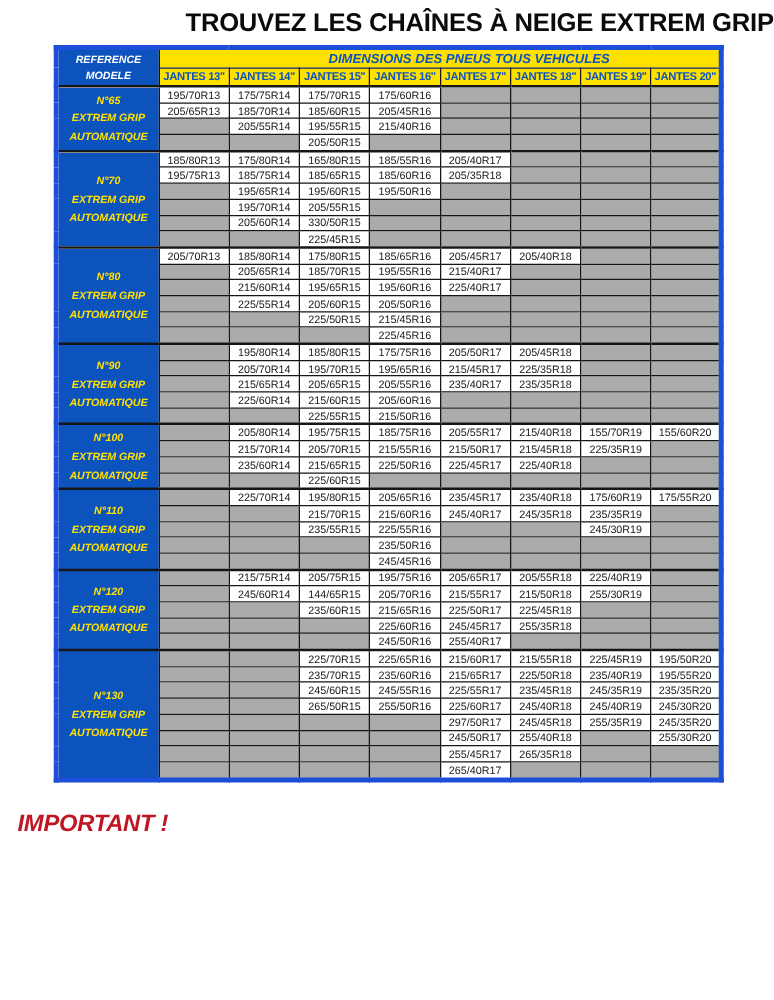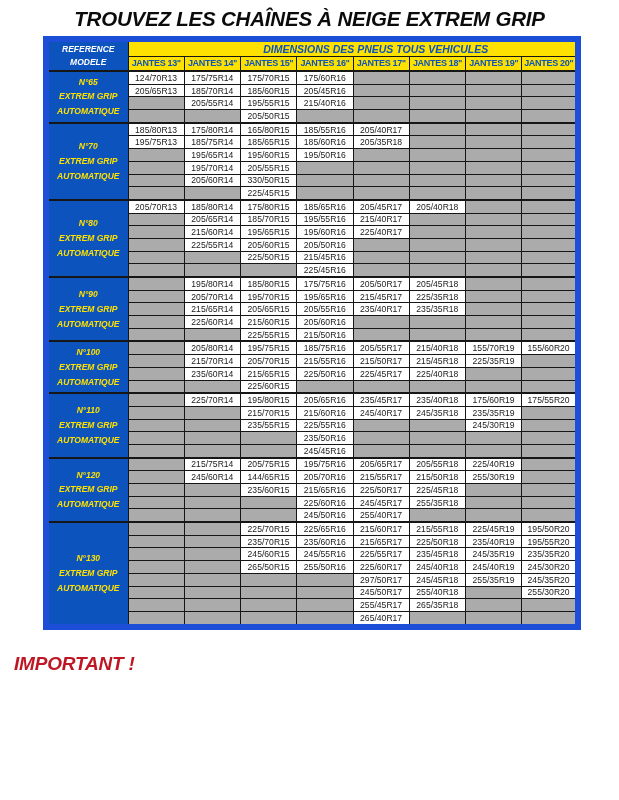"TROUVEZ LES CHAÎNES À NEIGE" .title { font-style: italic -> none; text-align: center -> right }
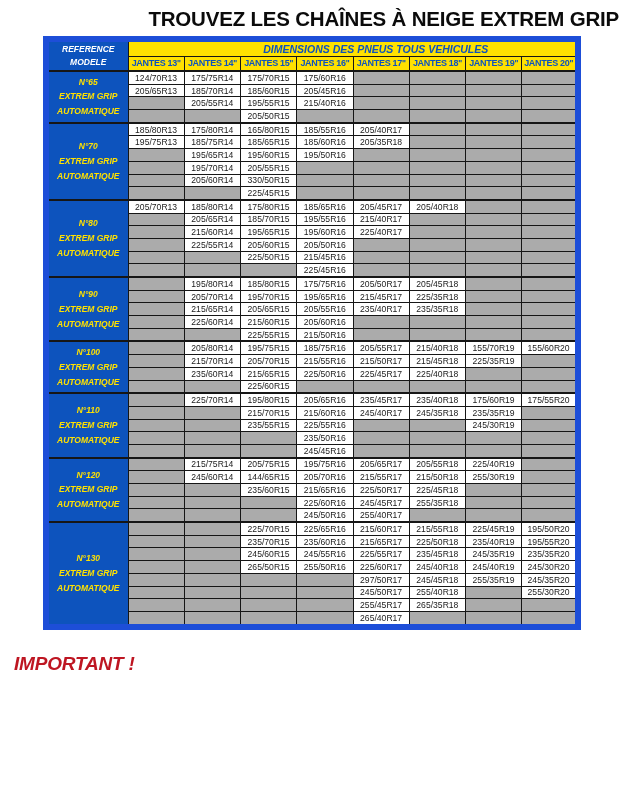"REFERENCE" table { border: 6px solid #1d4ed8 -> 4px solid #1d4ed8 }
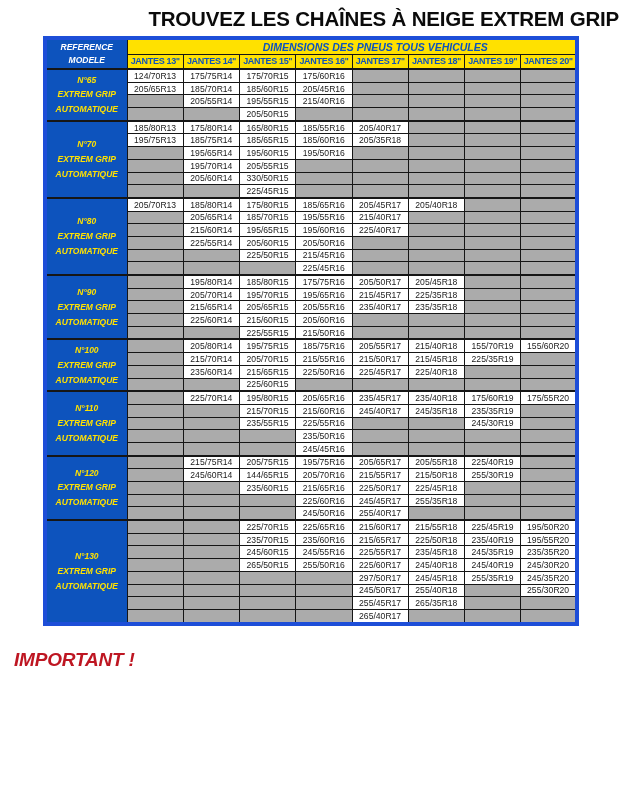"124/70R13" td.filled { text: 124/70R13 -> 195/70R13 }
